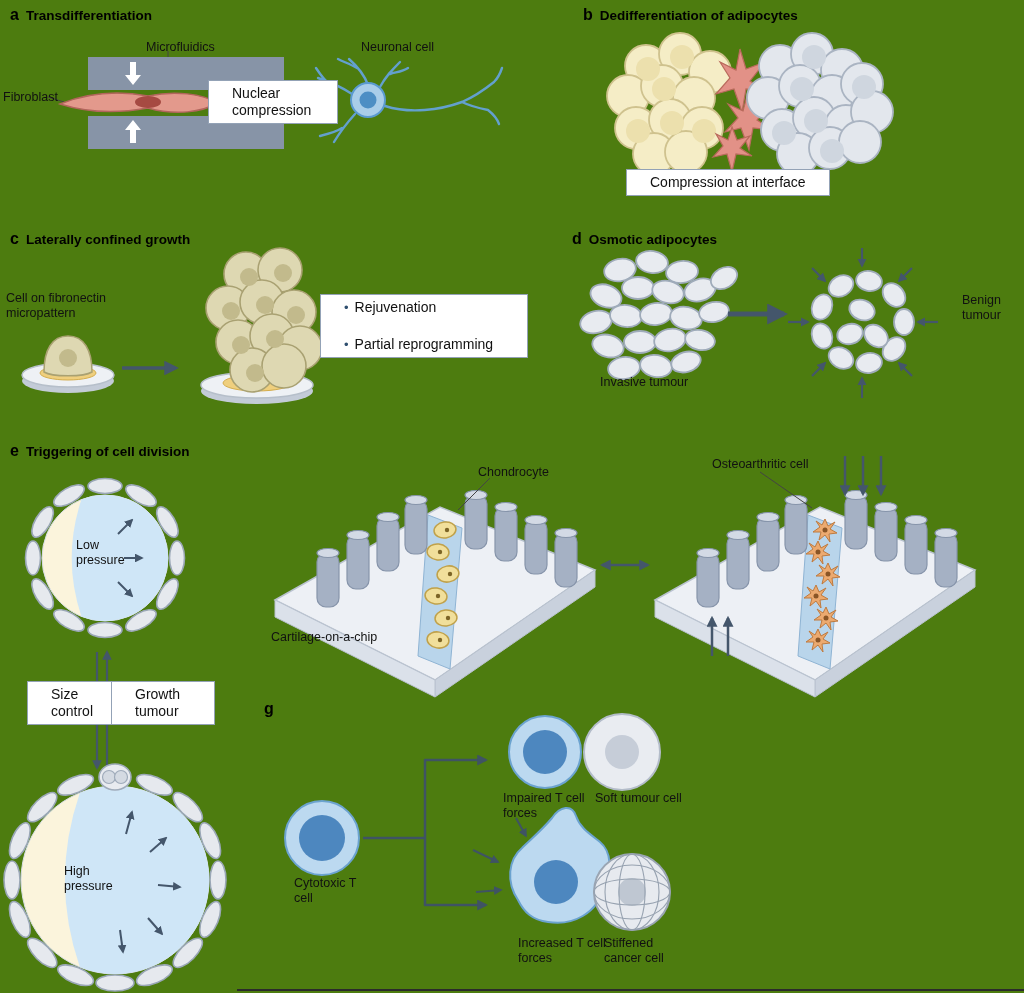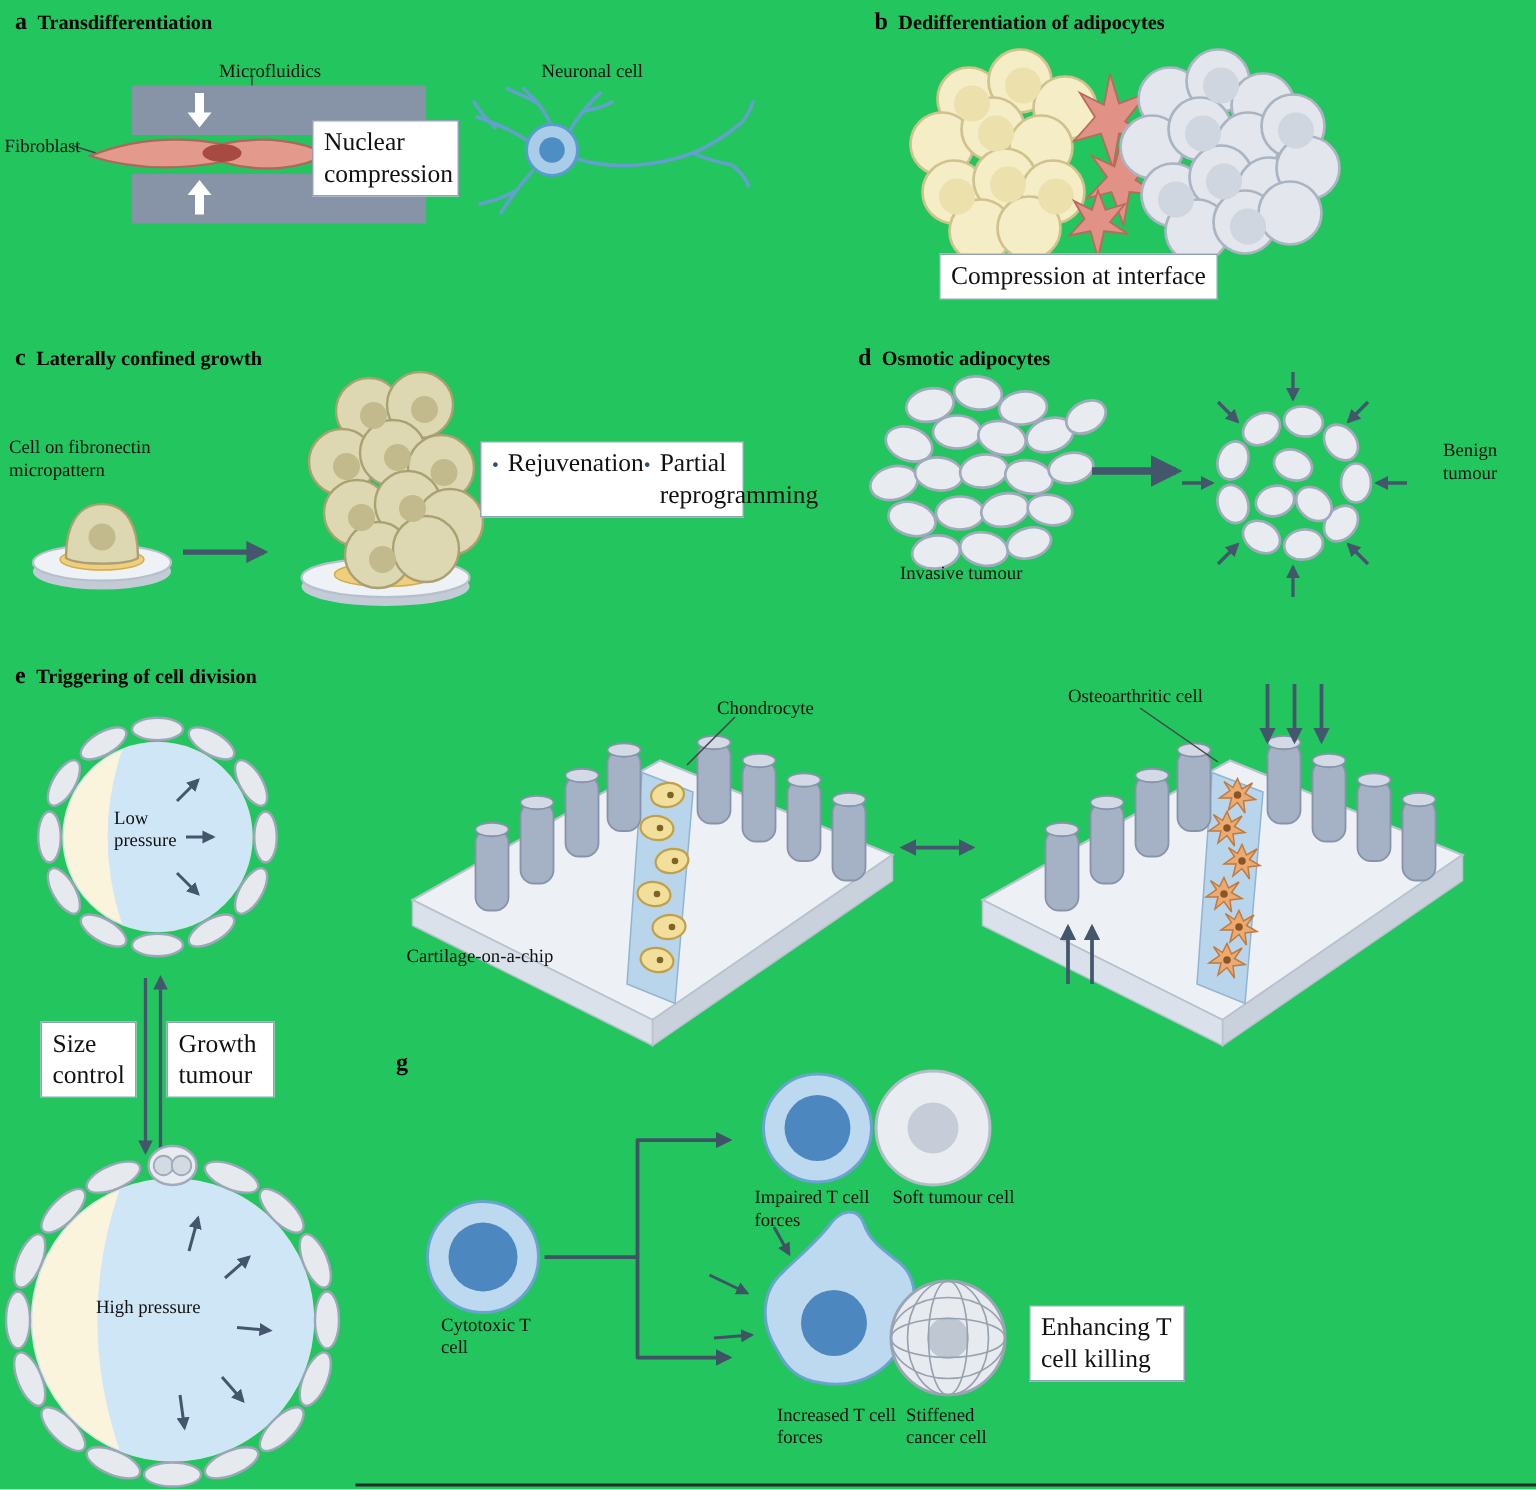"a Transdifferentiation" .figure { background: #22c55e -> #4d7c0f; font-family: Liberation Serif, serif -> Liberation Sans, sans-serif }
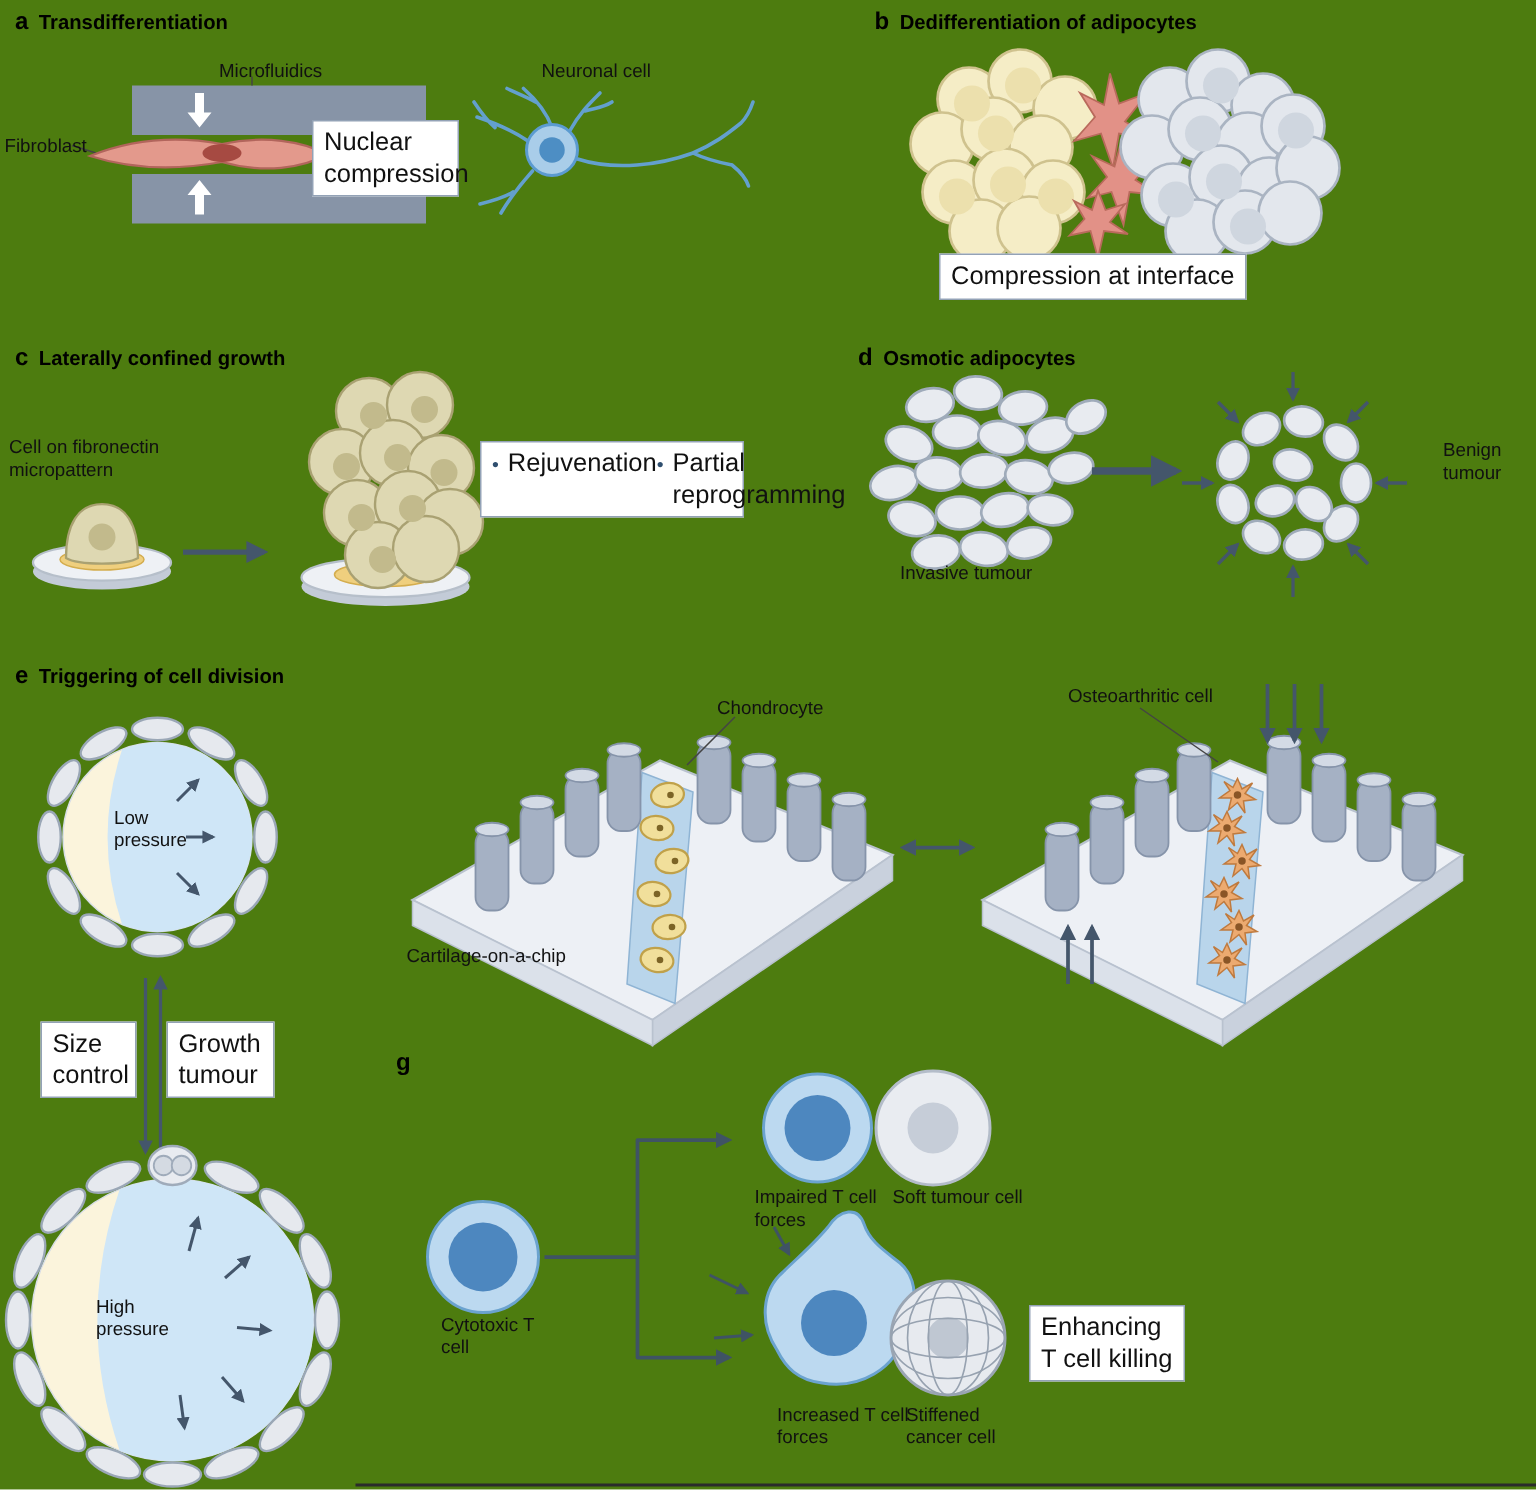"Nuclear compression" .boxed { font-size: 17px -> 14px; padding: 4px 7px -> 4px 23px }
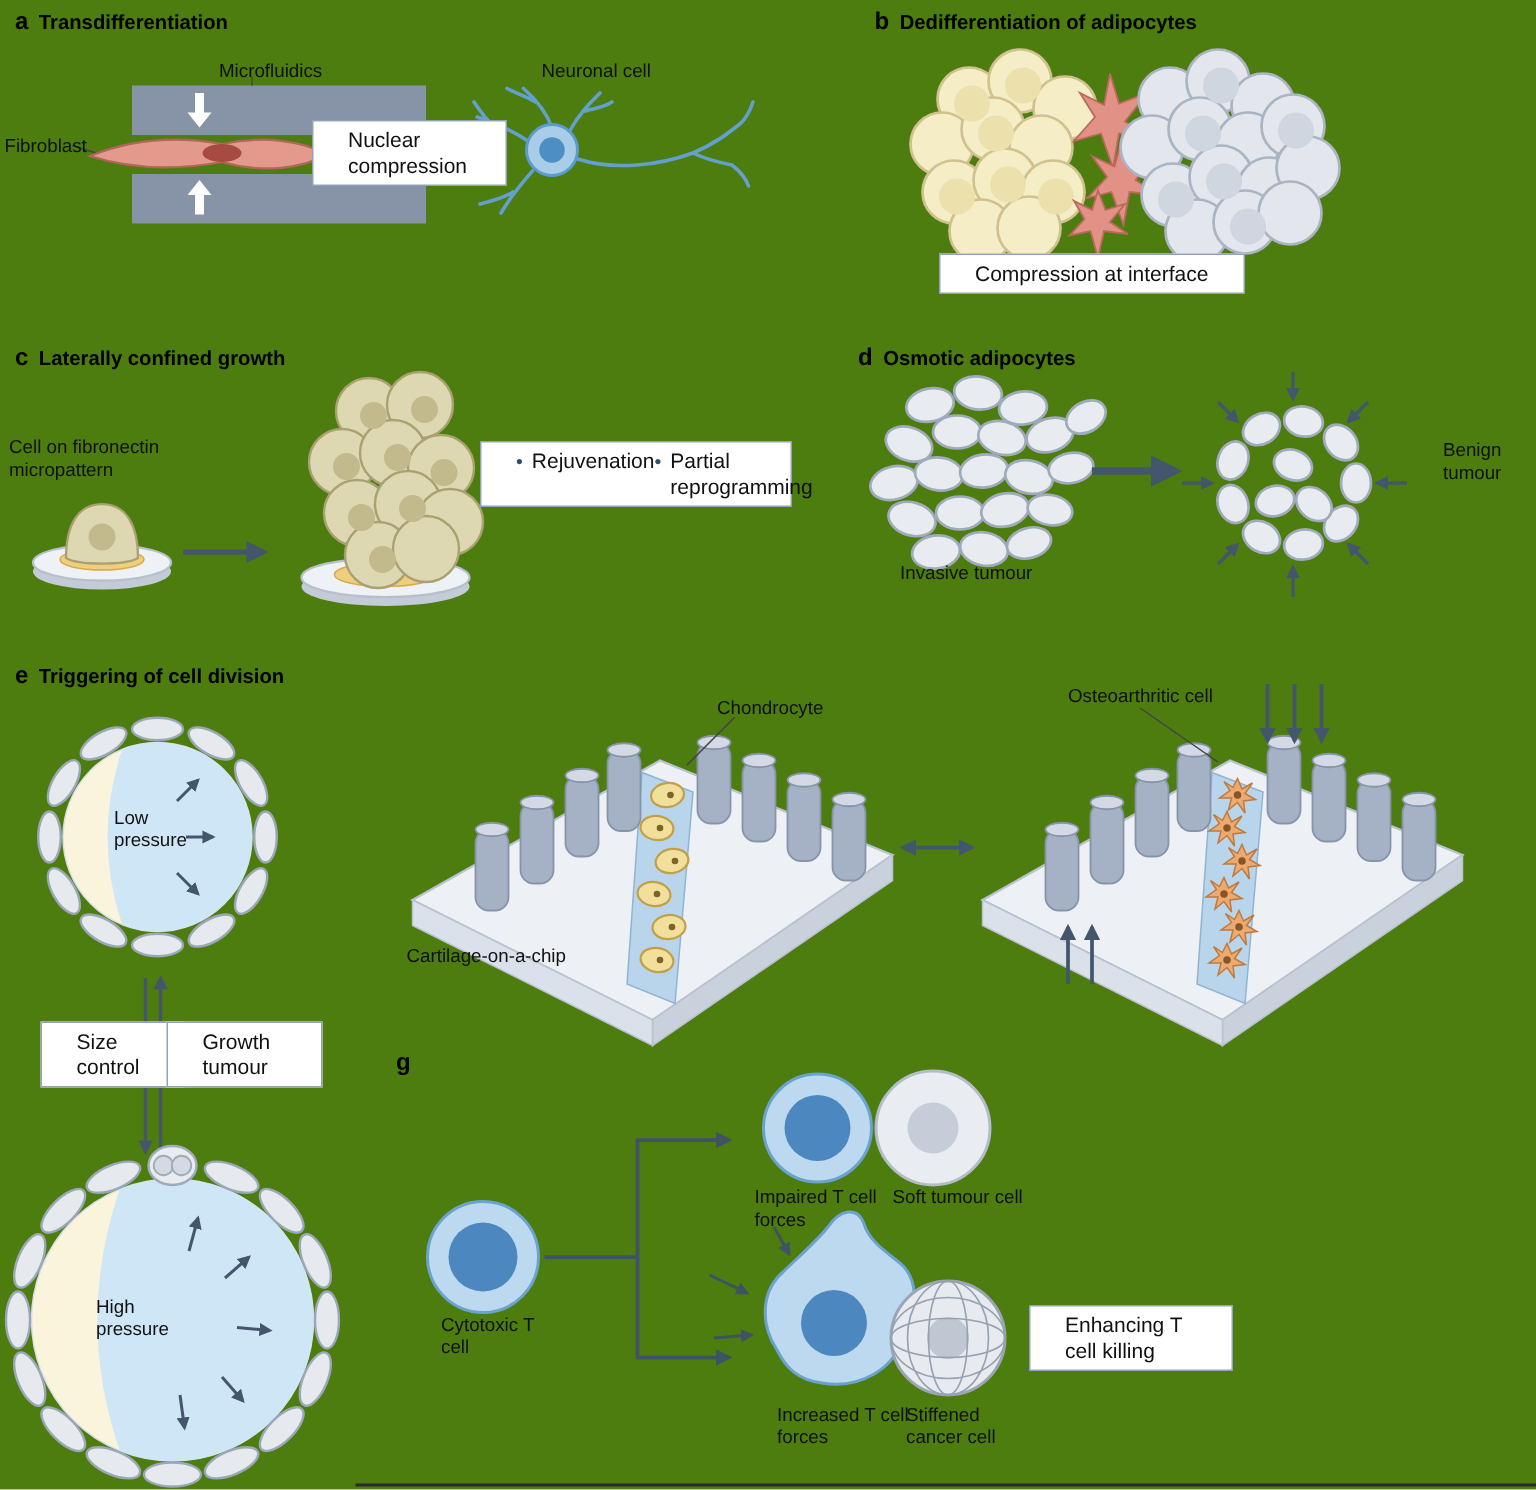"Rejuvenation" .bullets { flex-direction: row -> column; gap: 0 -> 20px }
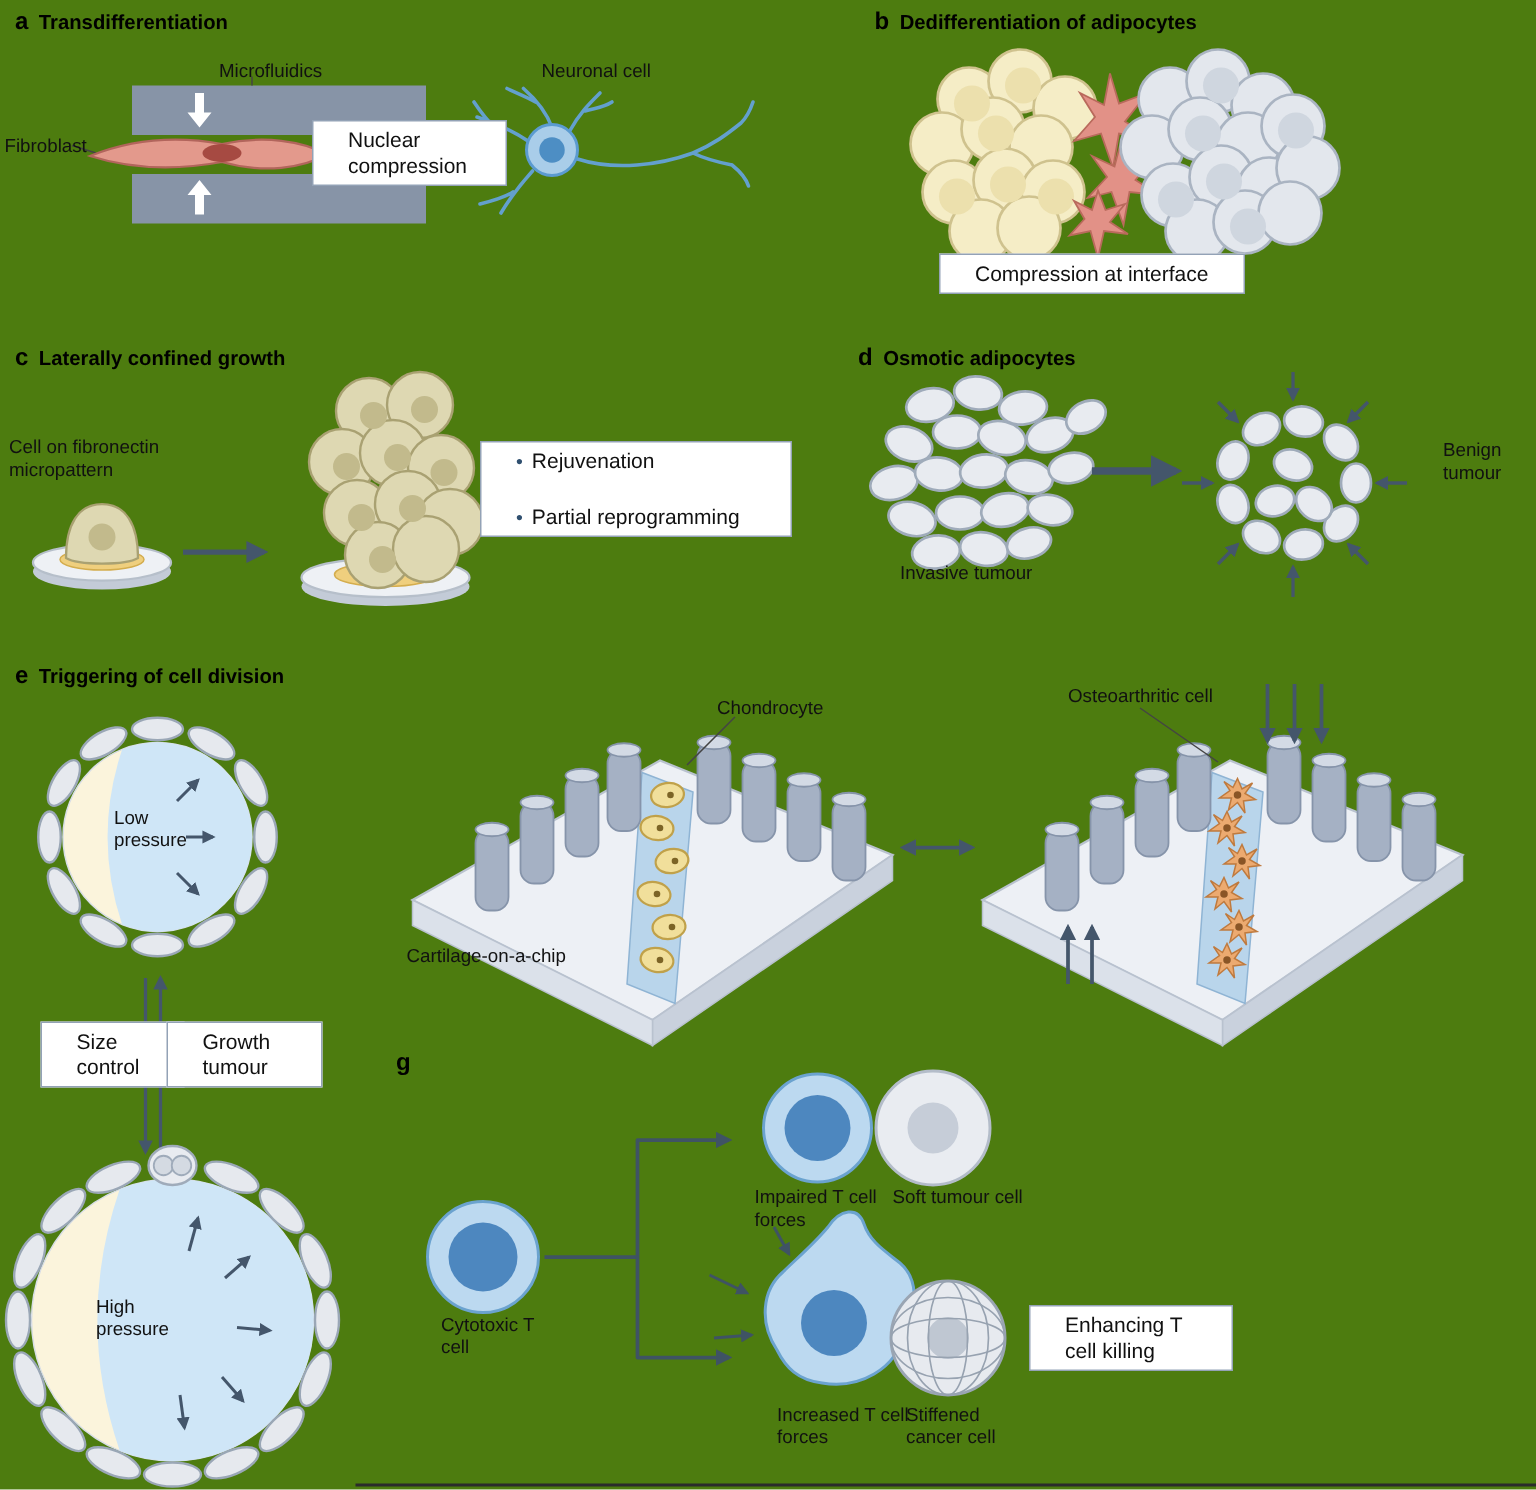"Enhancing T cell killing" div.boxed { html: <div>Enhancing T cell killing</div> -> none }
